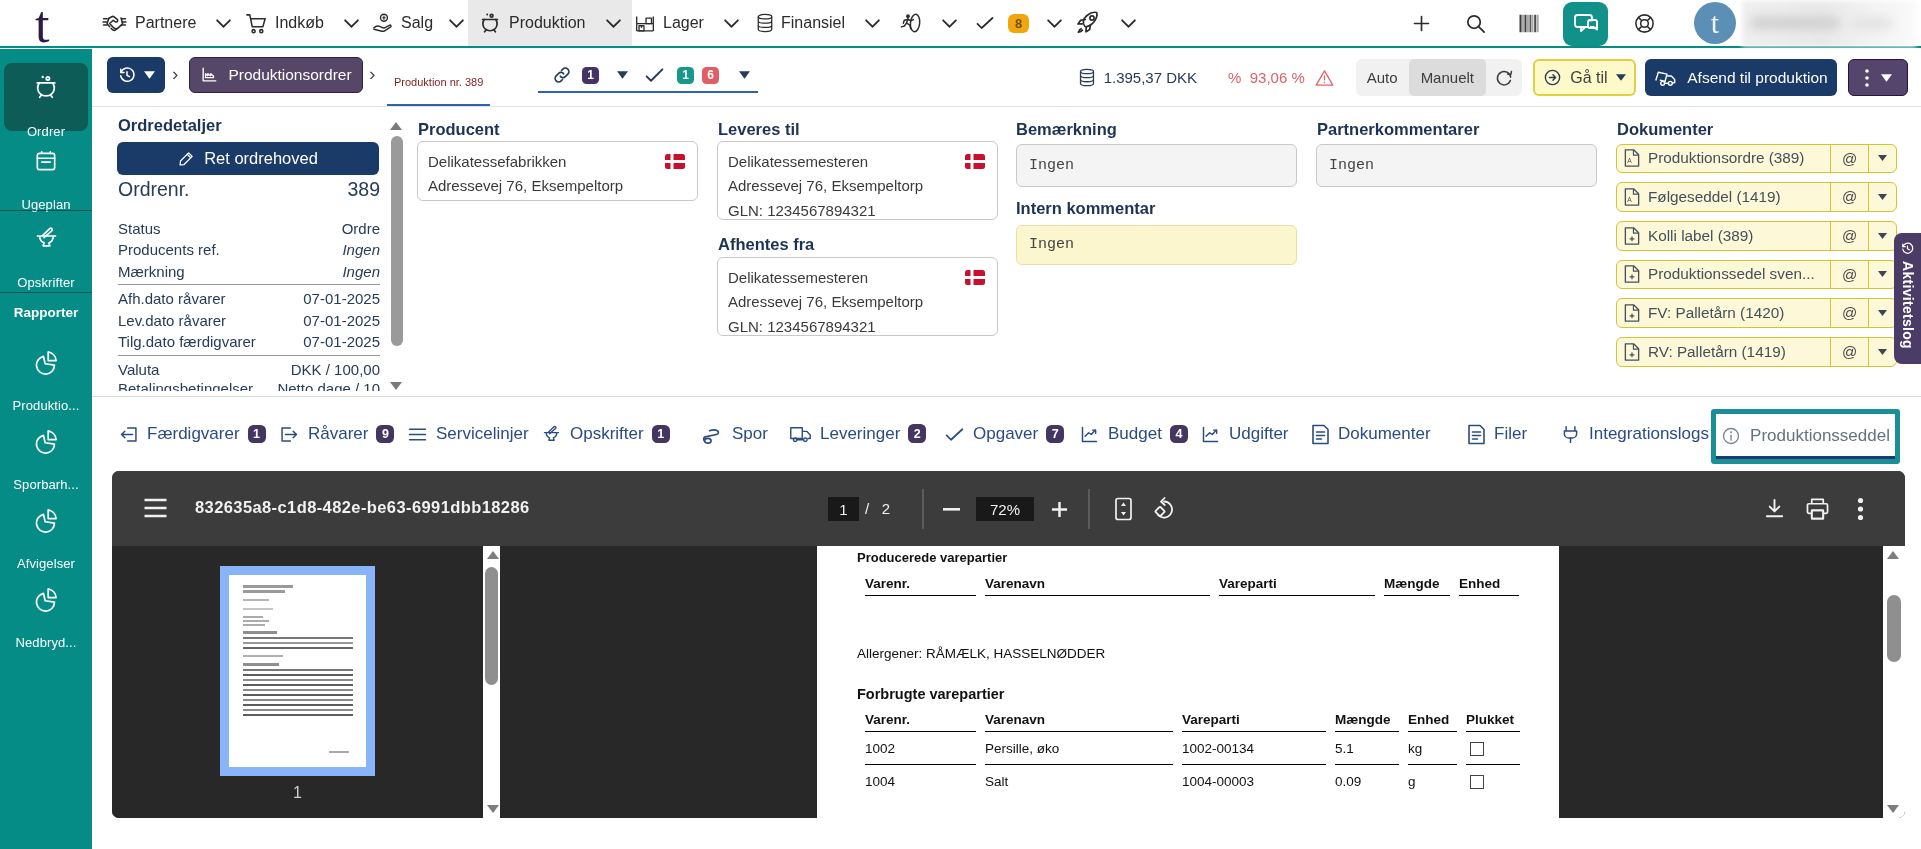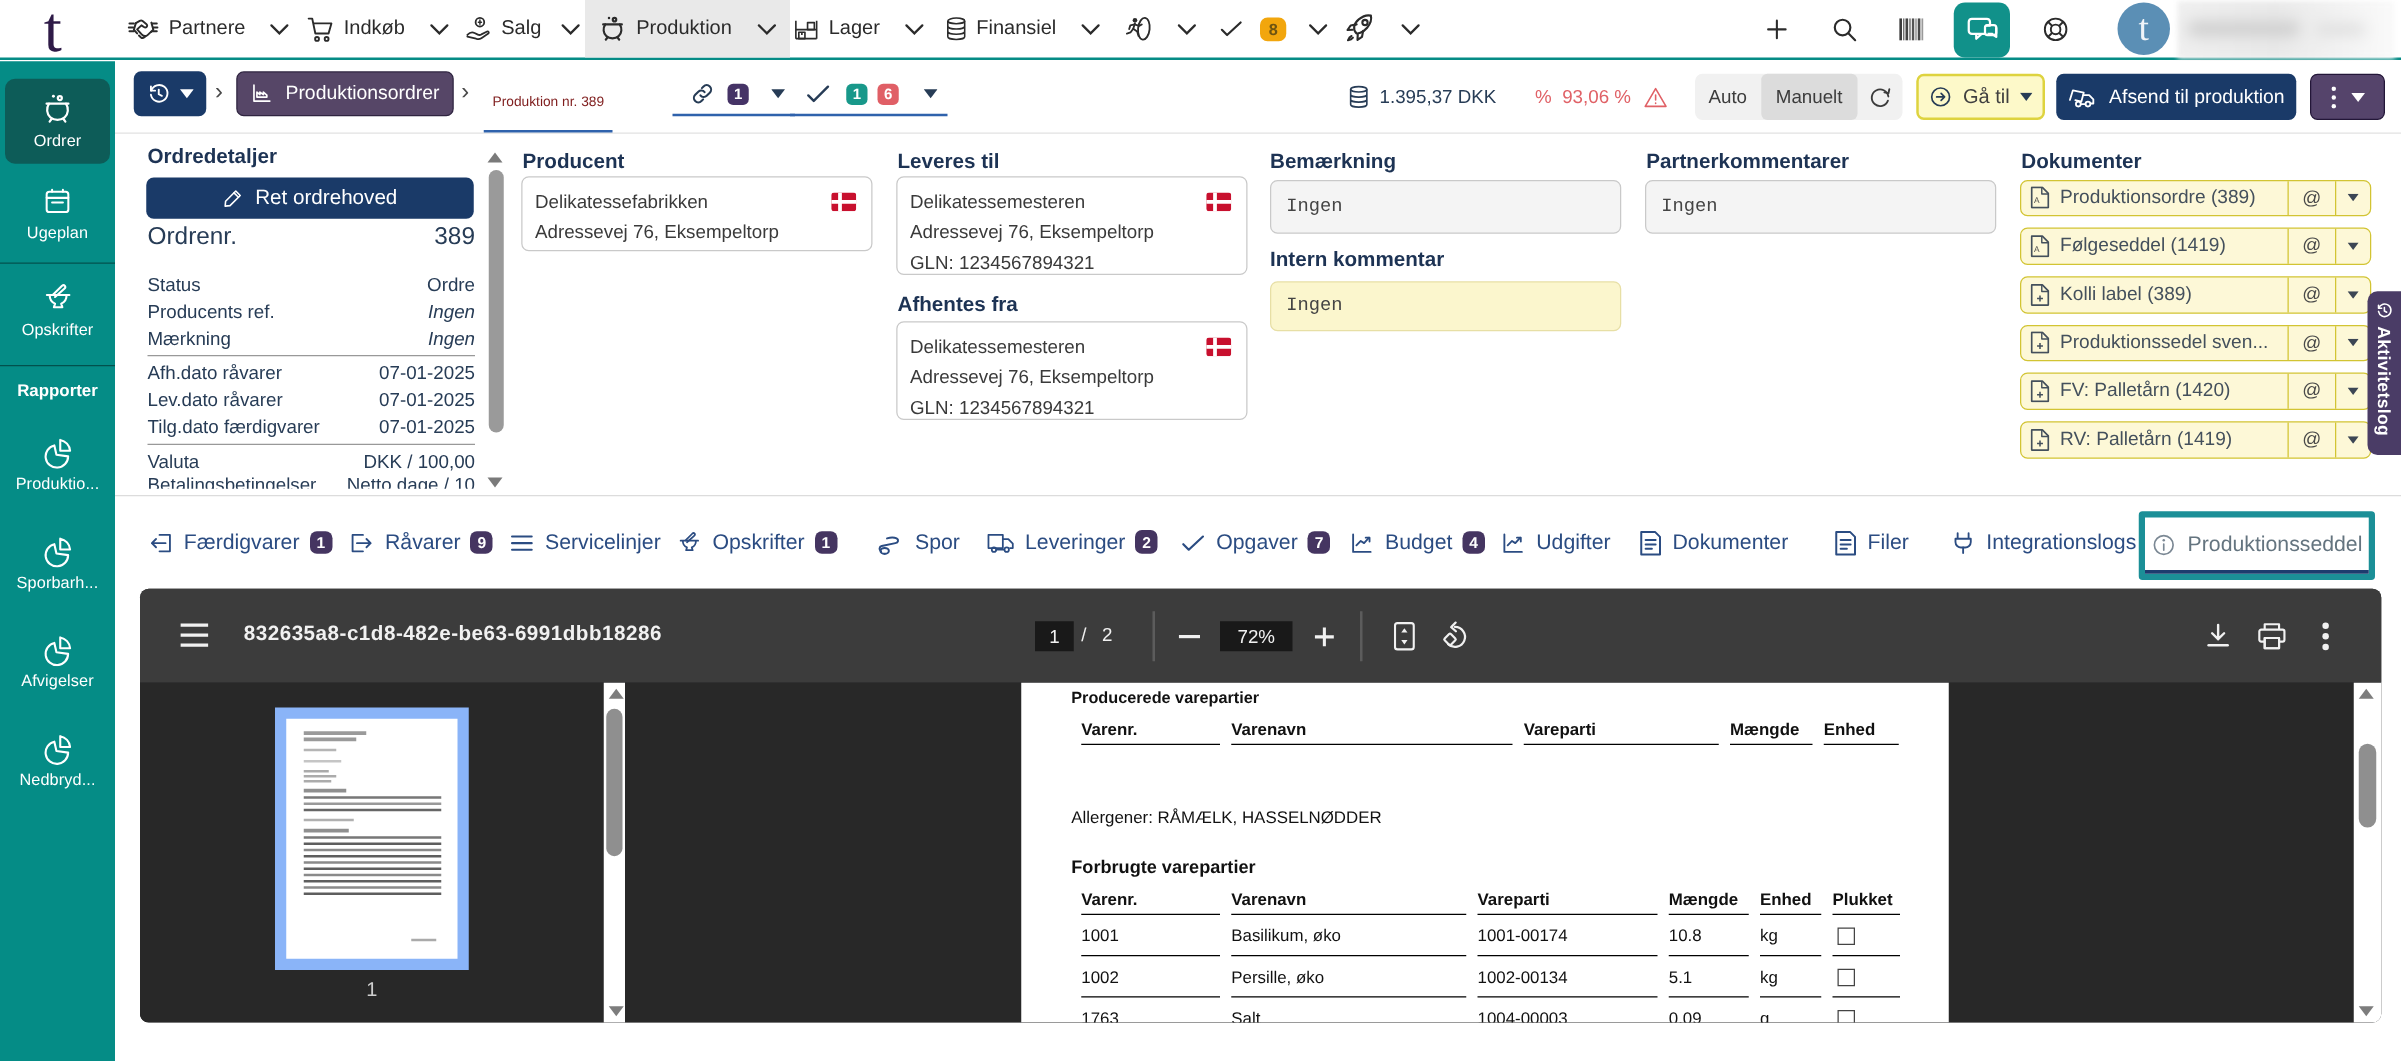"Ordrer" .sb-item .lbl { margin-top: 4px -> 23px }
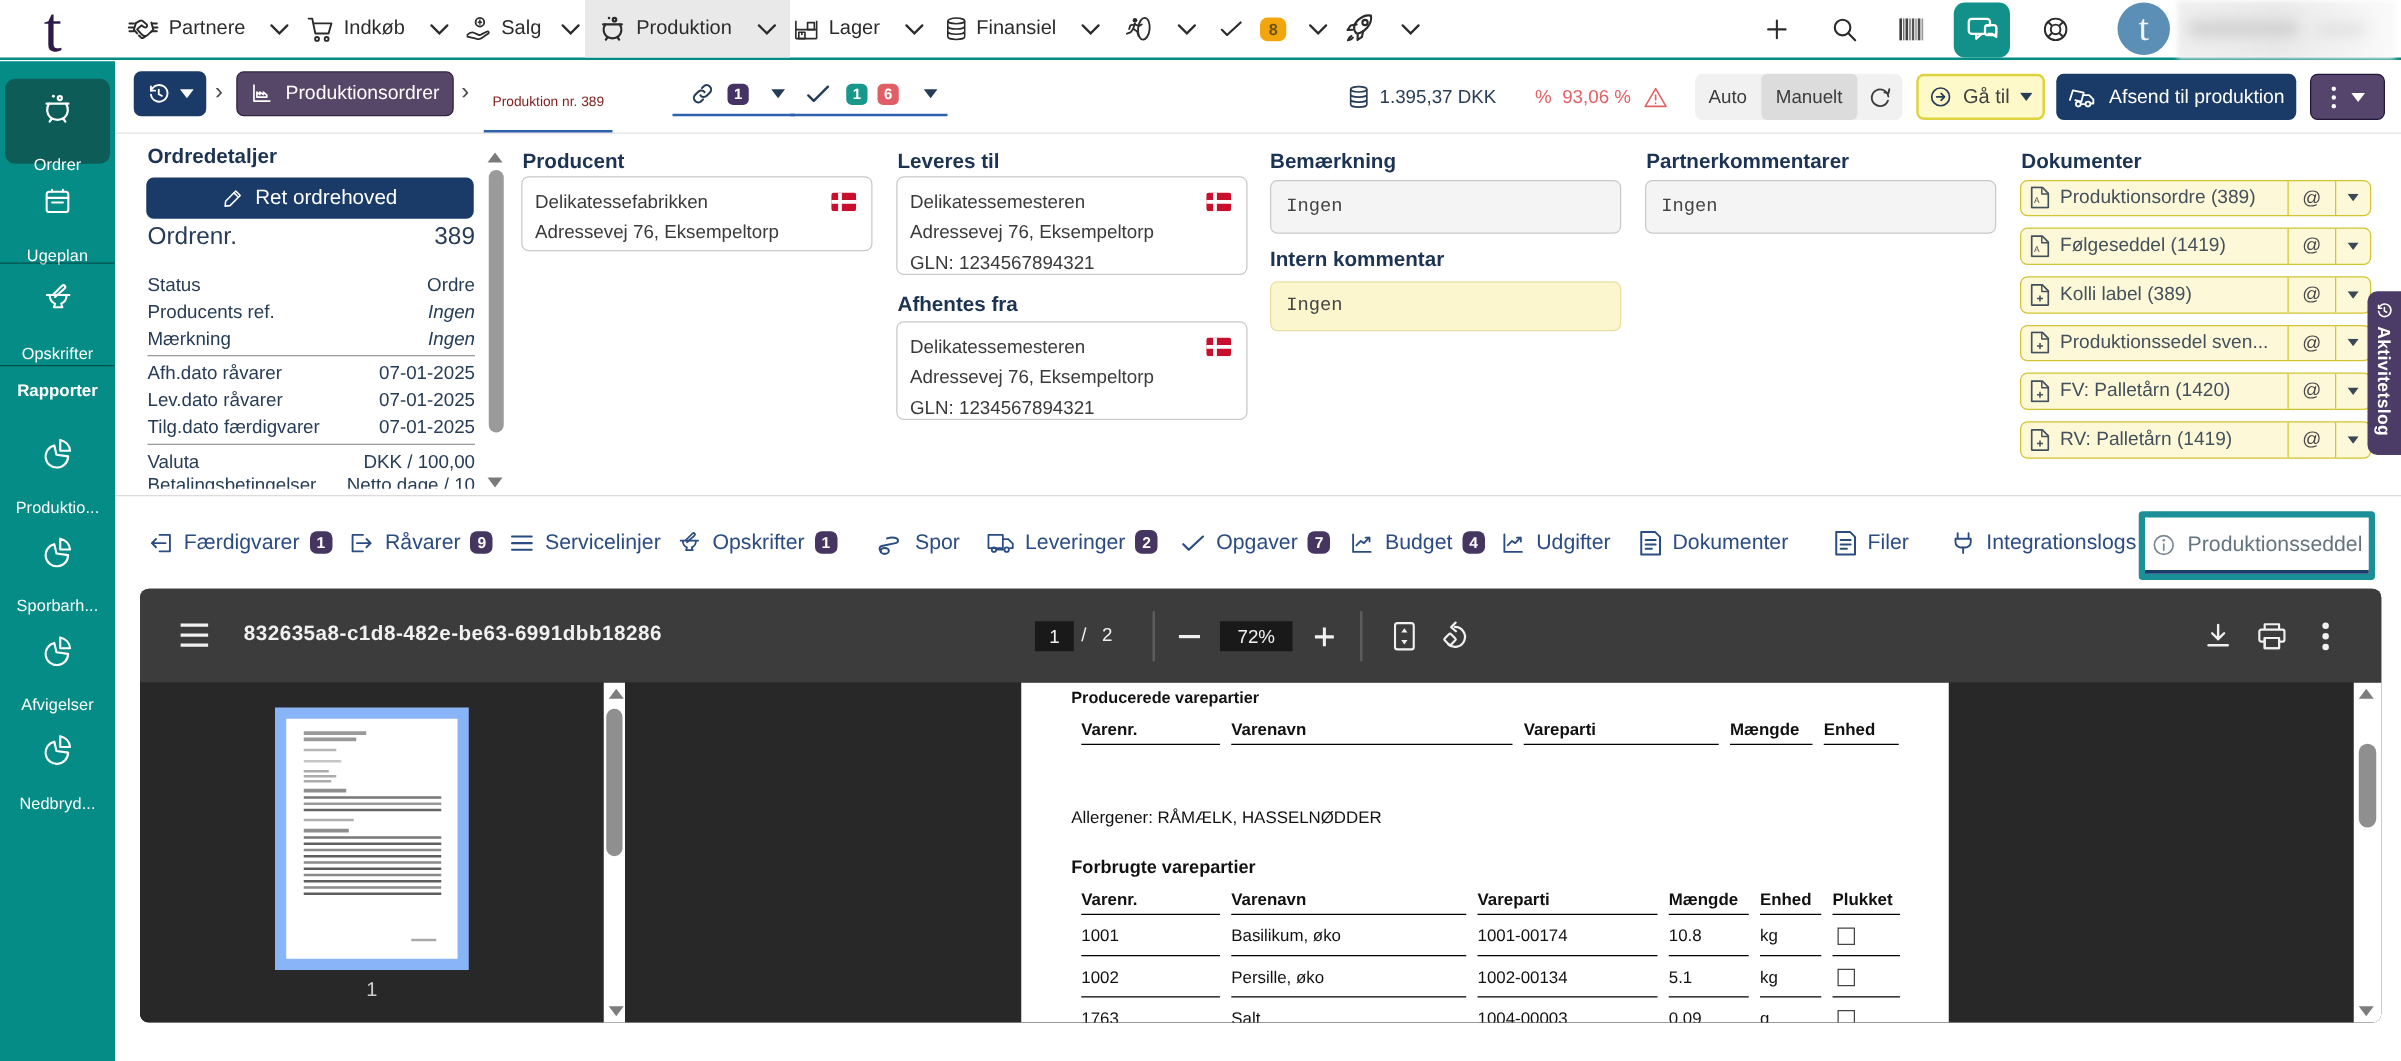"1001" tr { html: <tr> <td>1001</td> <td>Basilikum, øko</td> <td>1001-00174</td> <td>10.8</td> <td>kg</td> <td><span></span></td> </tr> -> none }
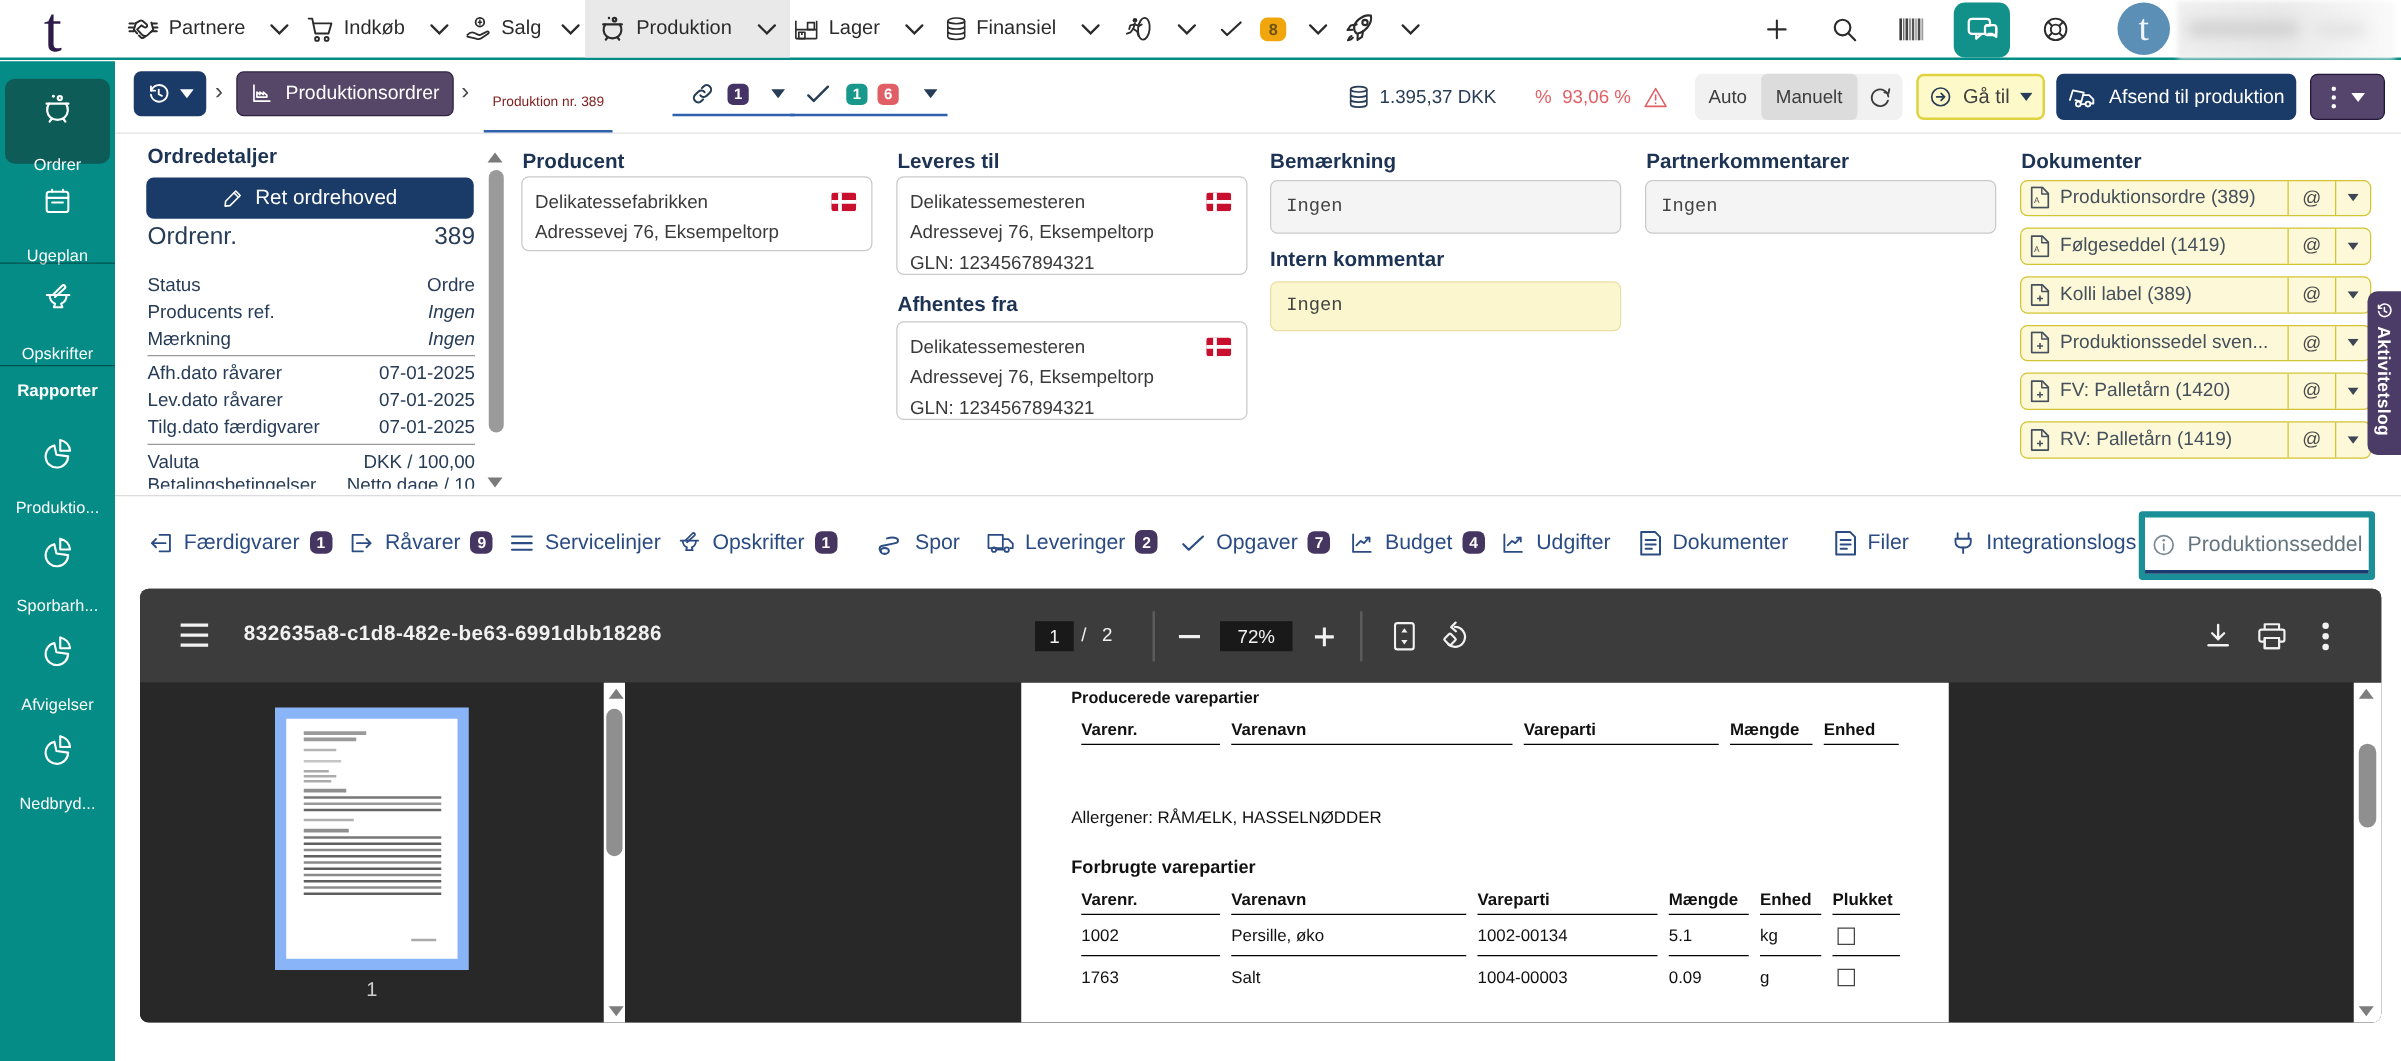"1763" td { text: 1763 -> 1004 }
